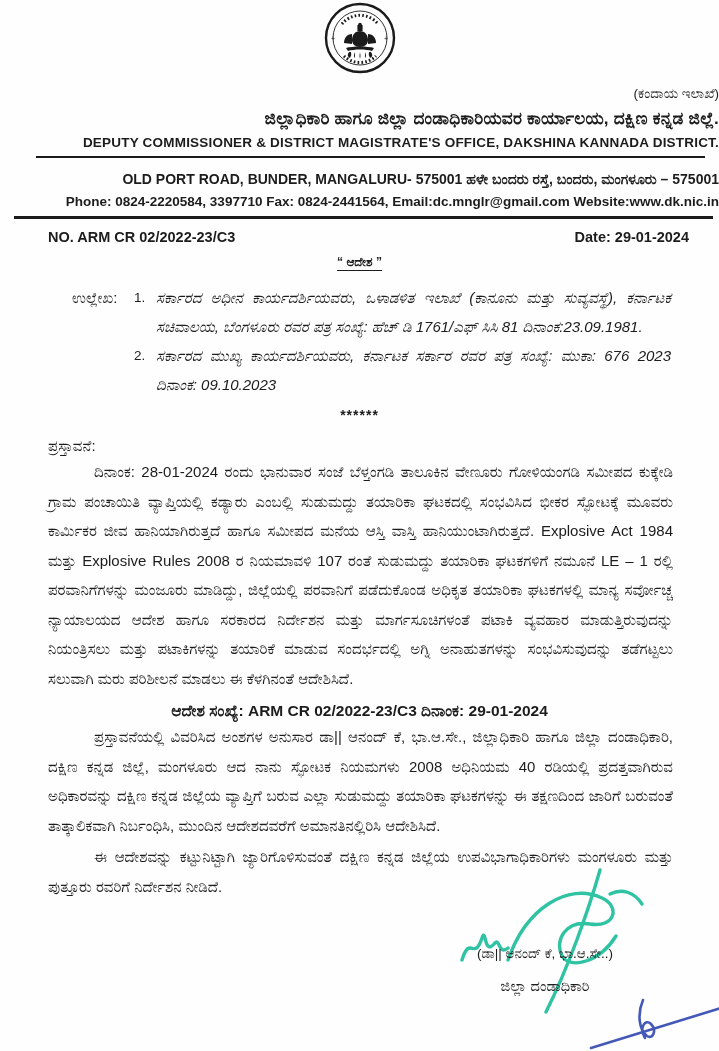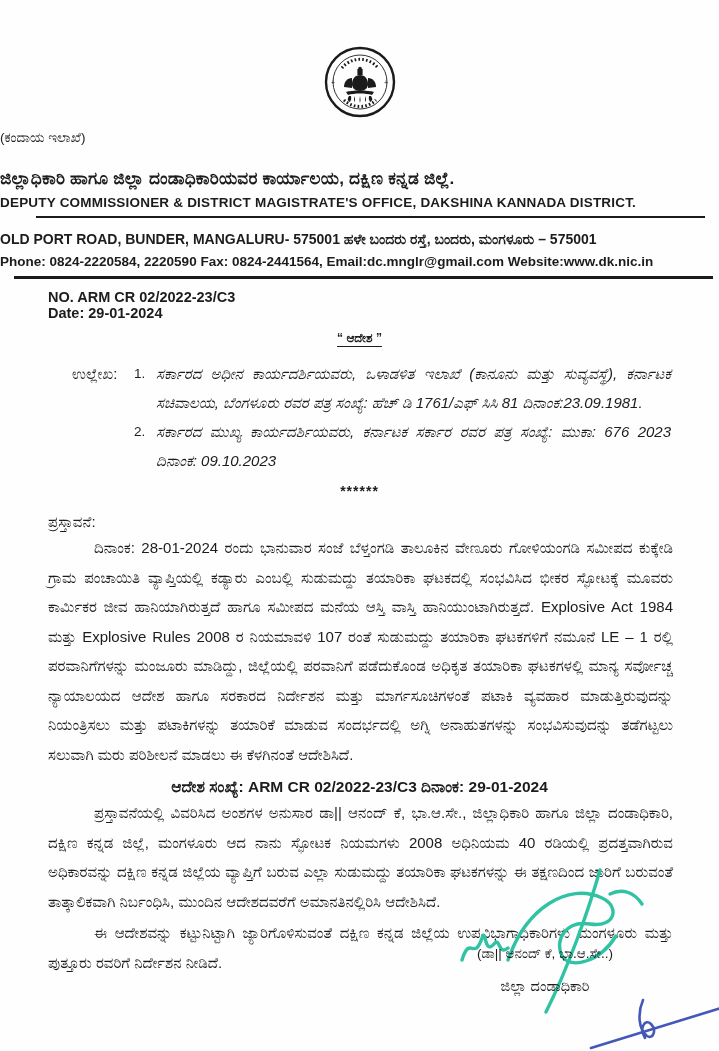"(ಕಂದಾಯ ಇಲಾಖೆ)" .header { padding-top: 44px -> none; text-align: left -> right }
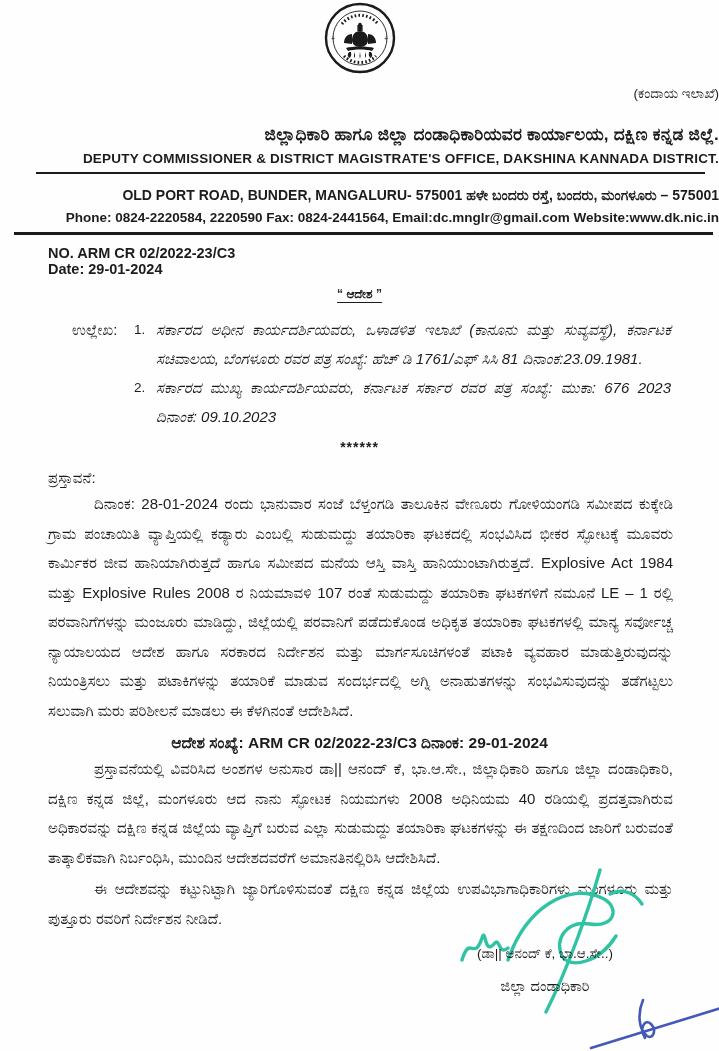"ಜಿಲ್ಲಾಧಿಕಾರಿ ಹಾಗೂ ಜಿಲ್ಲಾ ದಂಡಾಧಿಕಾರಿಯವರ" .office-kn { margin-top: 23px -> 7px }
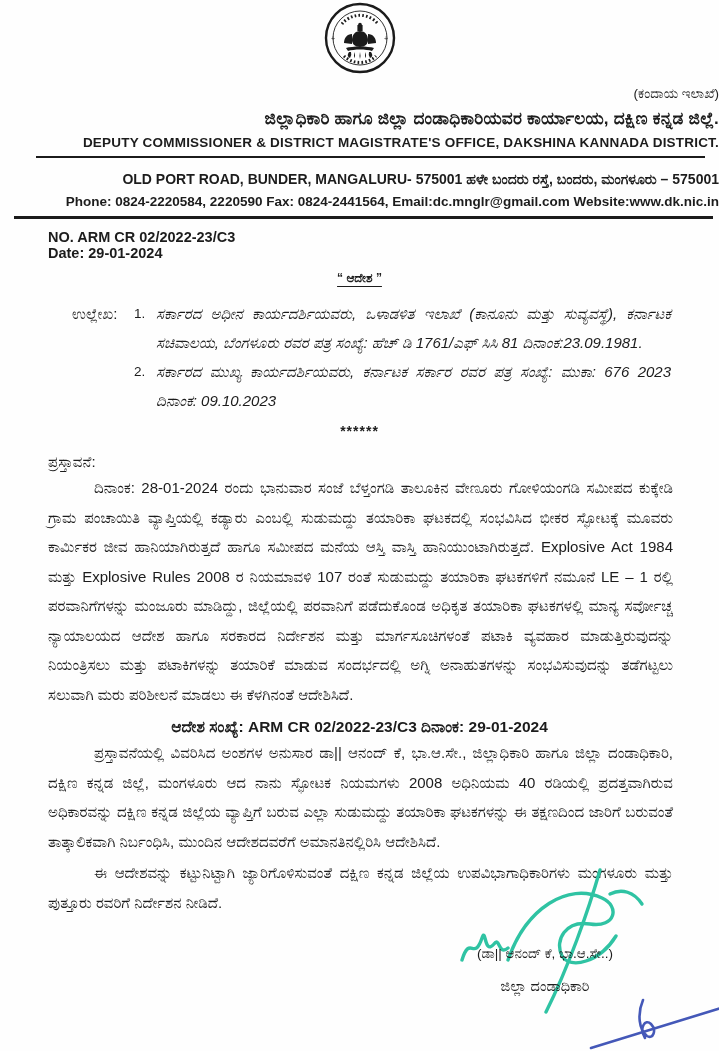"Phone: 0824-2220584, 2220590 Fax:" div.contact-line { text: 2220590 -> 3397710 }
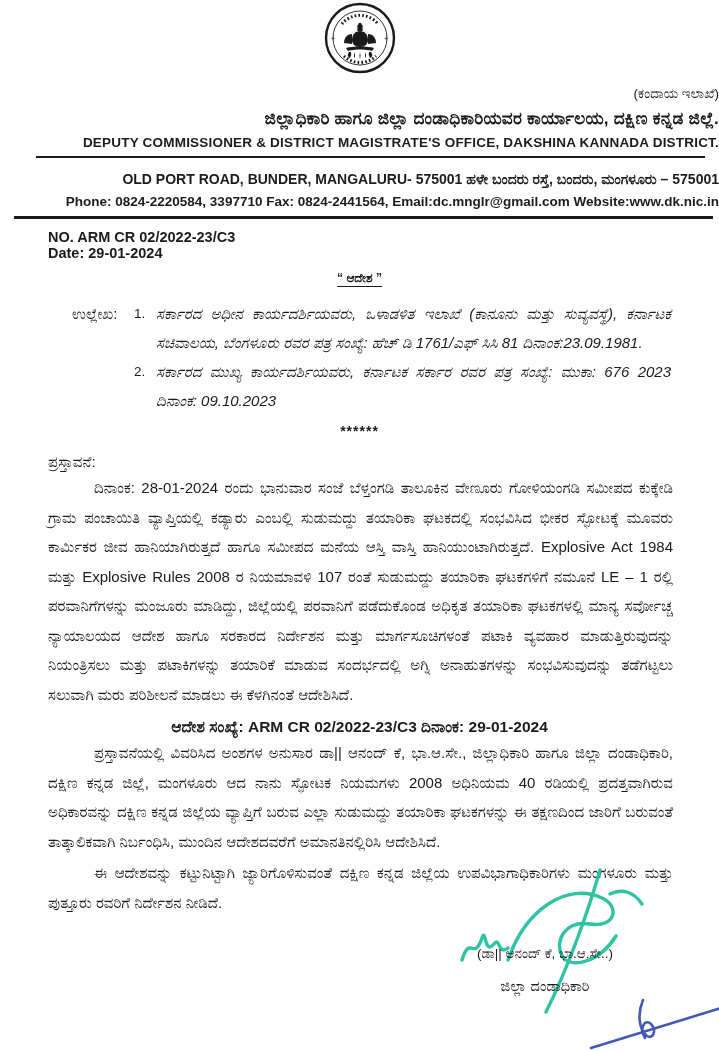"NO. ARM CR 02/2022-23/C3" .ref-row { flex-direction: column -> none }
